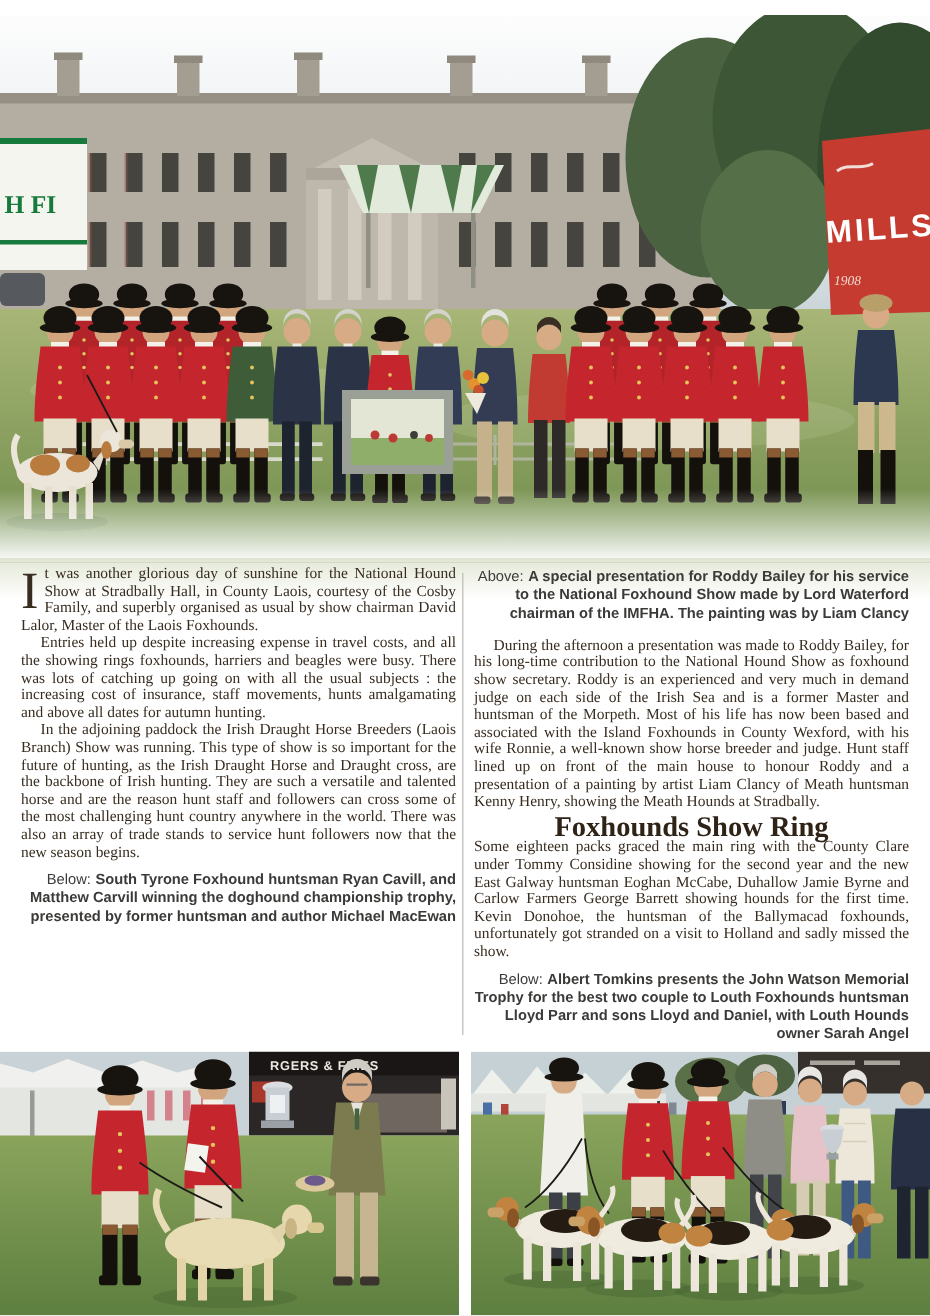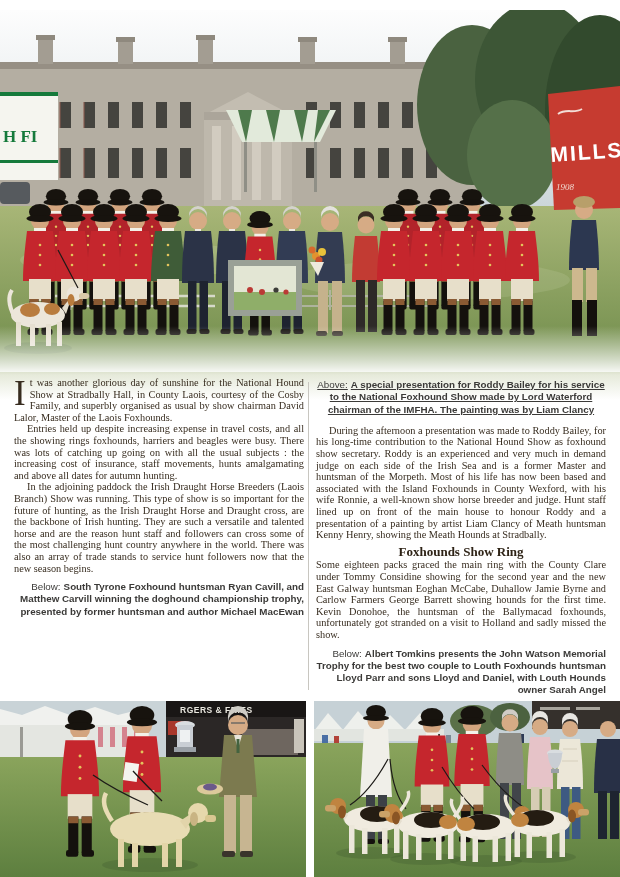"Above: A special presentation for" .cap-center { text-align: center -> none; text-decoration: underline -> none }
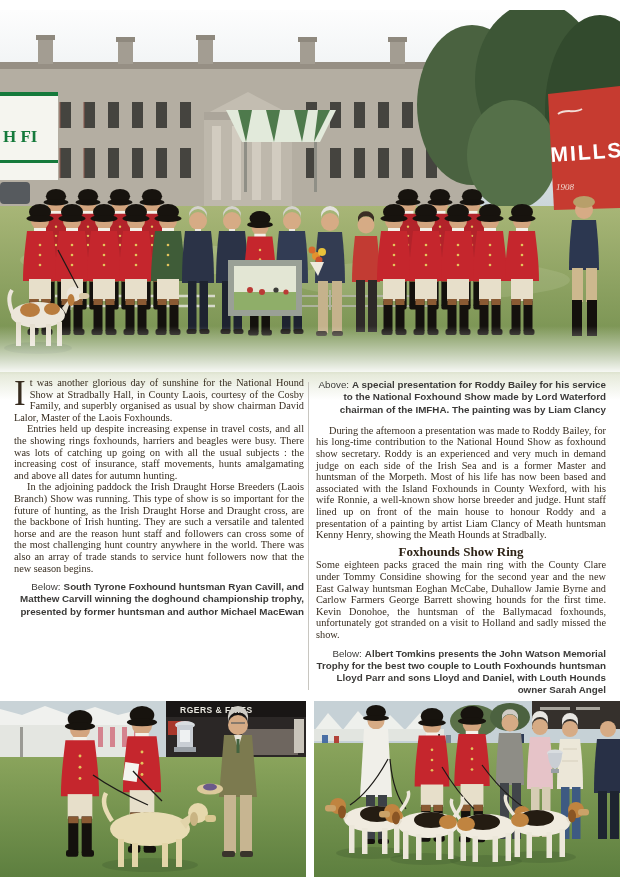"Foxhounds Show Ring" .sec-head { font-size: 13px -> 19px }
